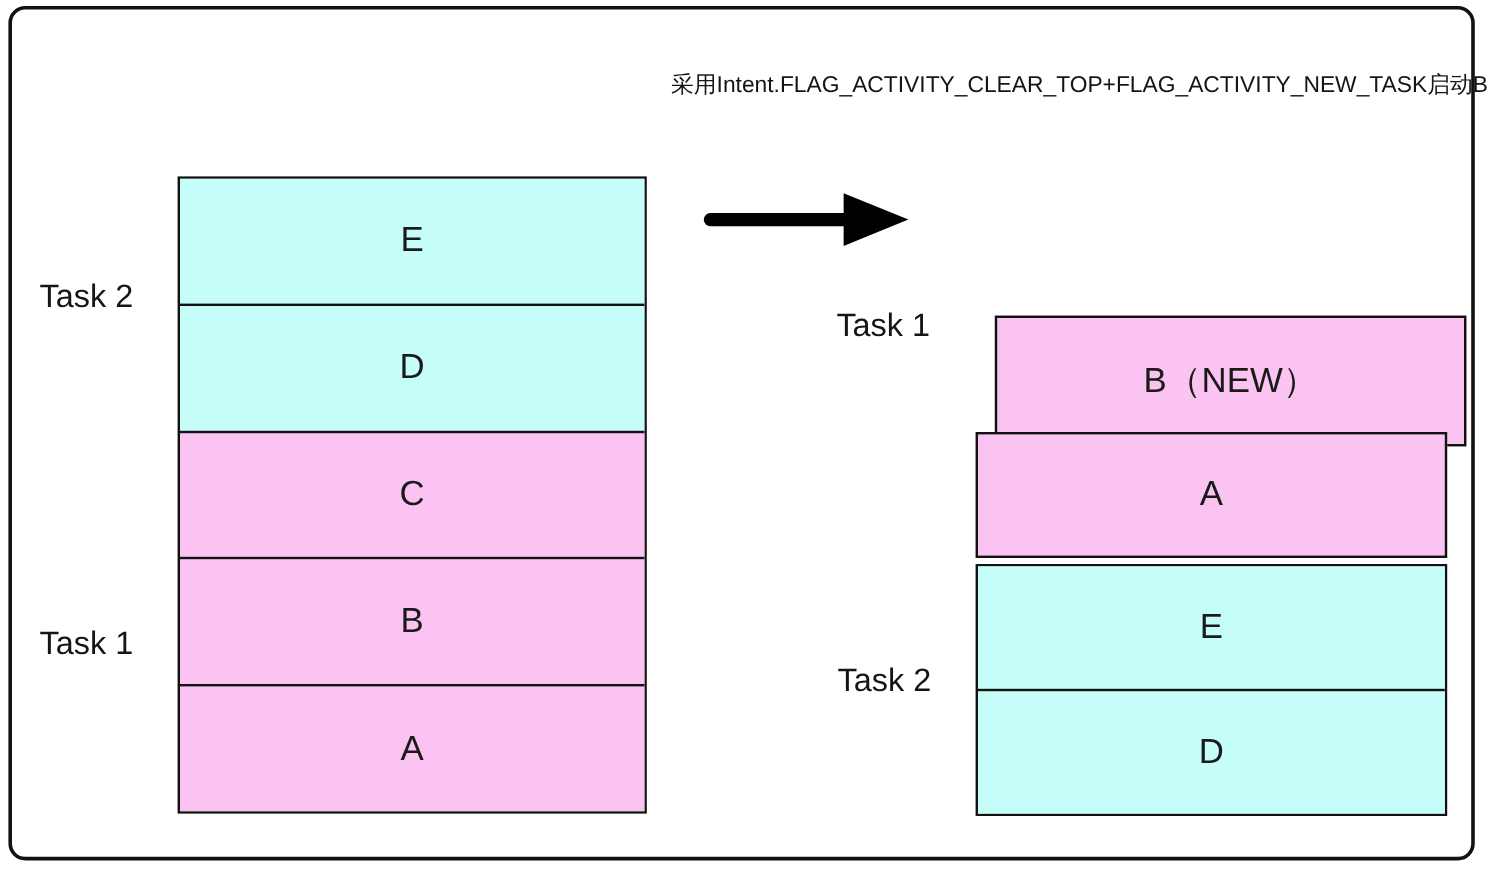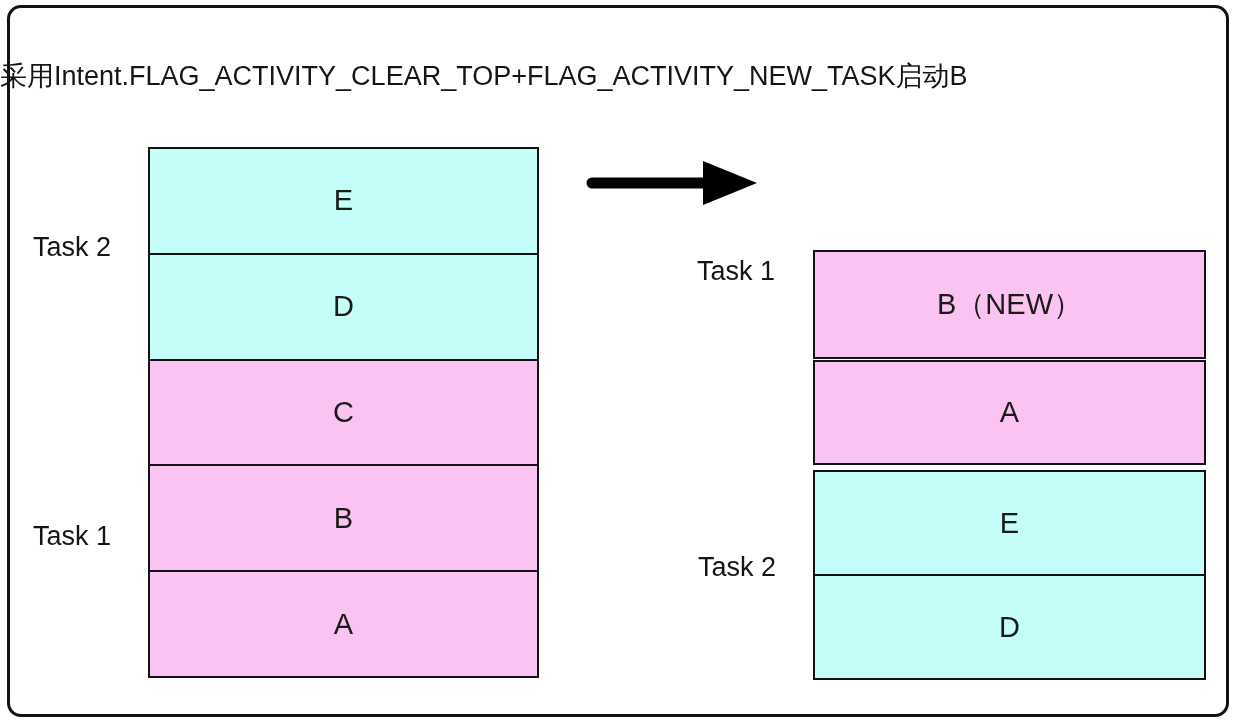"采用Intent.FLAG_ACTIVITY_CLEAR_TOP+FLAG_AC" .diagram-title { font-size: 27px -> 19px; text-align: left -> right }
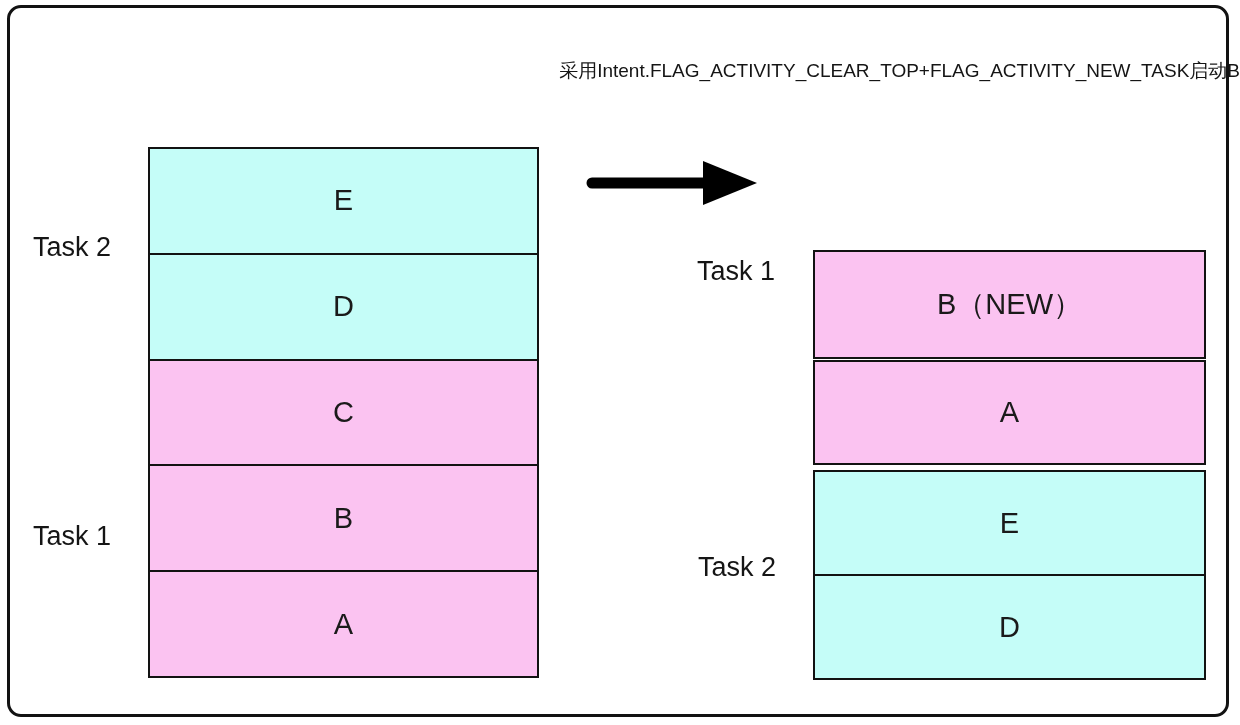"B（NEW）" .rbox-bnew { margin-left: none -> 16px; top: 250px -> 263px }
